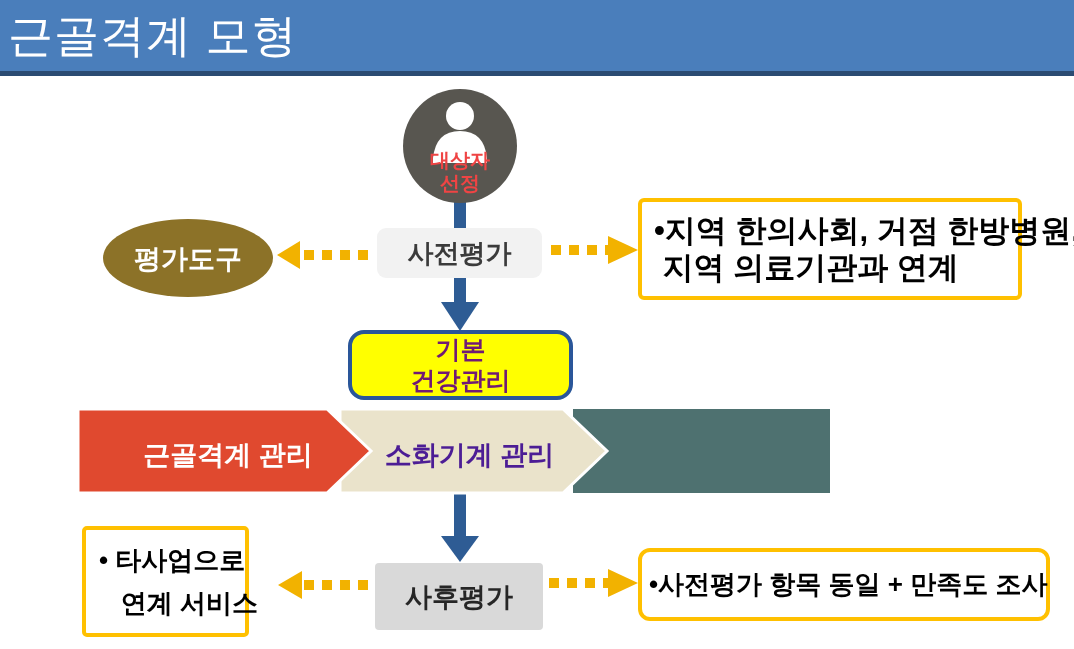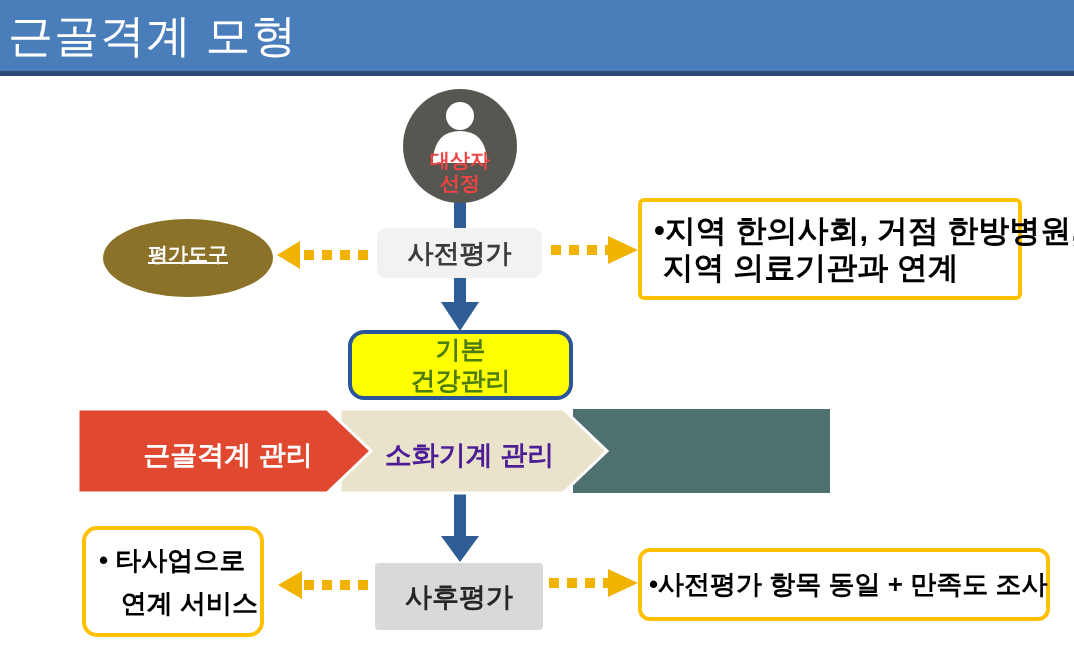"평가도구" .ellipse-label { font-size: 20px -> 27px; text-decoration: underline -> none }
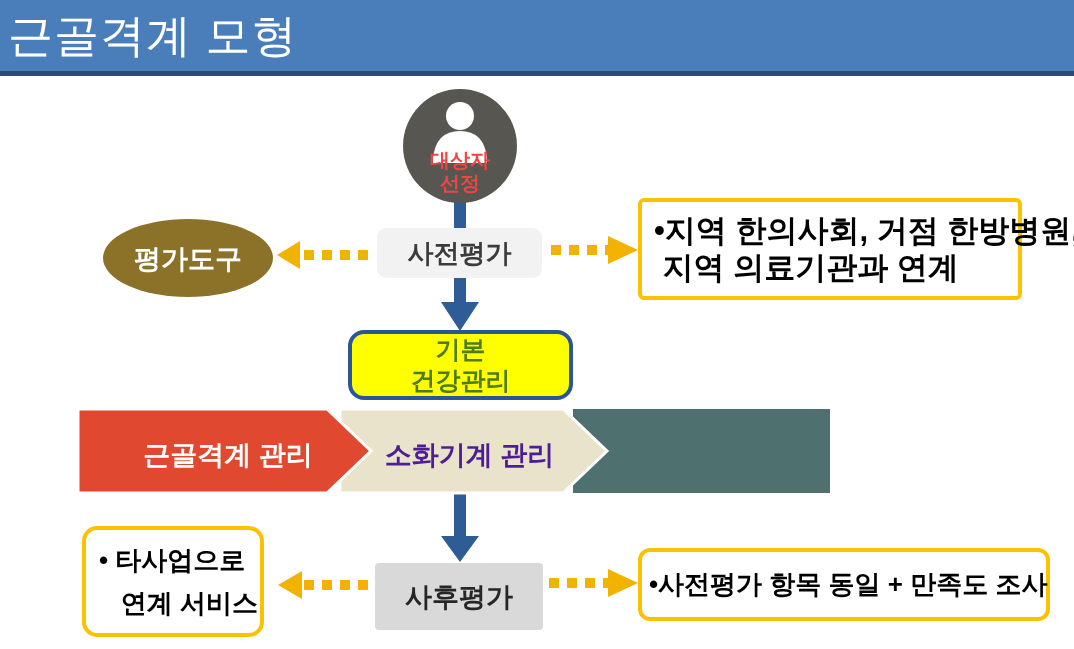"기본" .basic-box { color: #4d7c0f -> #701a75 }
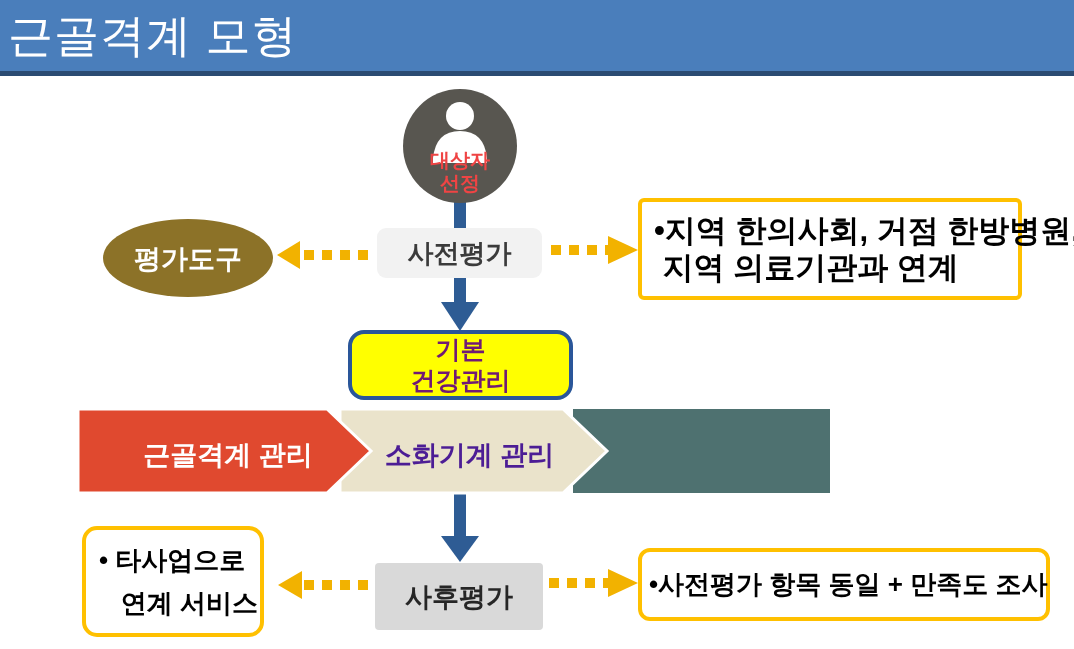"• 타사업으로" .note-other { border-radius: 15px -> 5px; width: 182px -> 167px }
